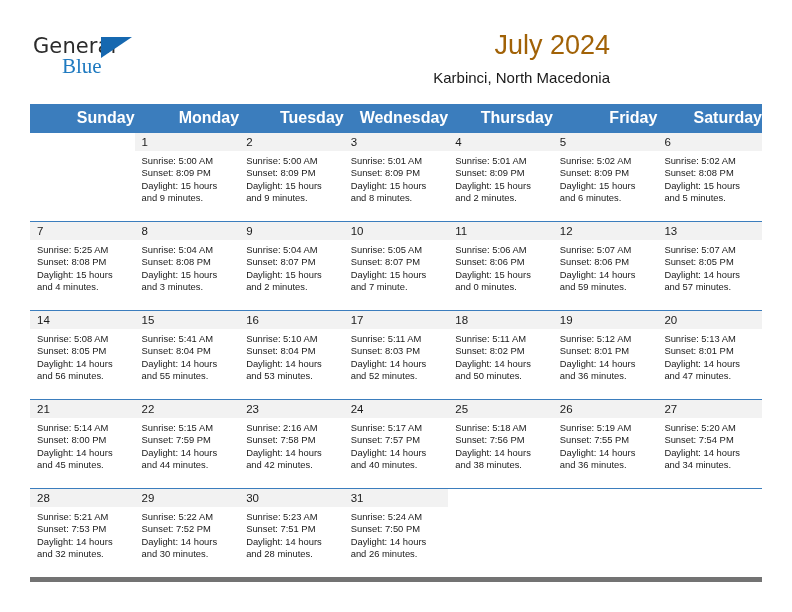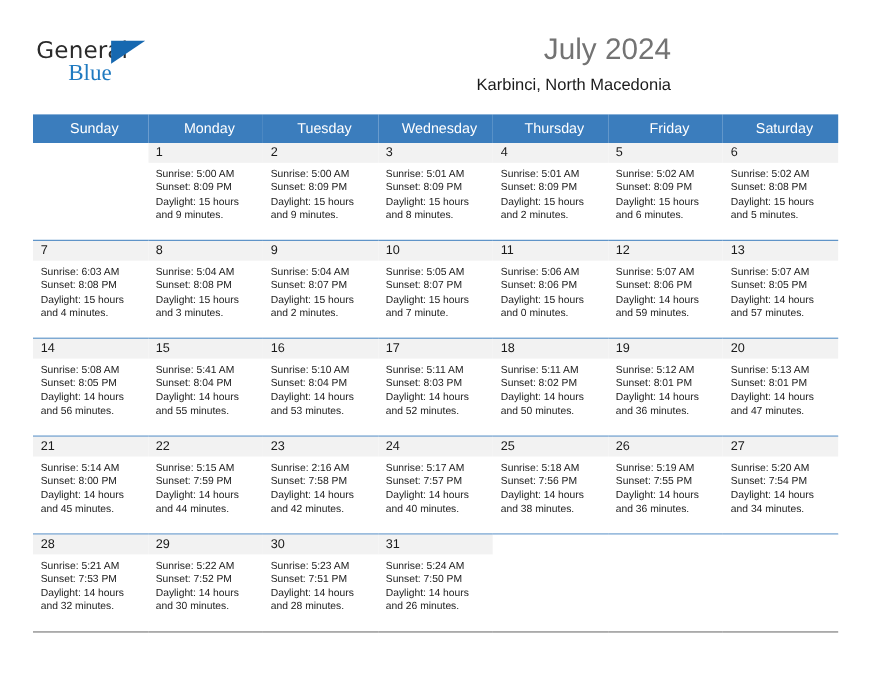"July 2024" .cal-title { color: #737373 -> #a16207 }
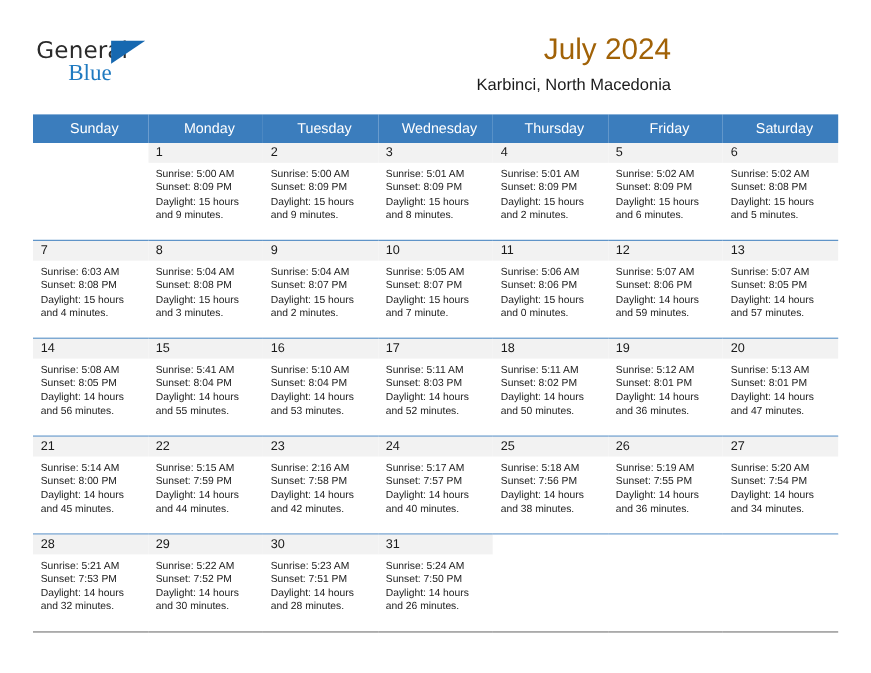"Sunday" .calendar th { font-size: 13px -> 16px; font-weight: normal -> bold; text-align: center -> right }
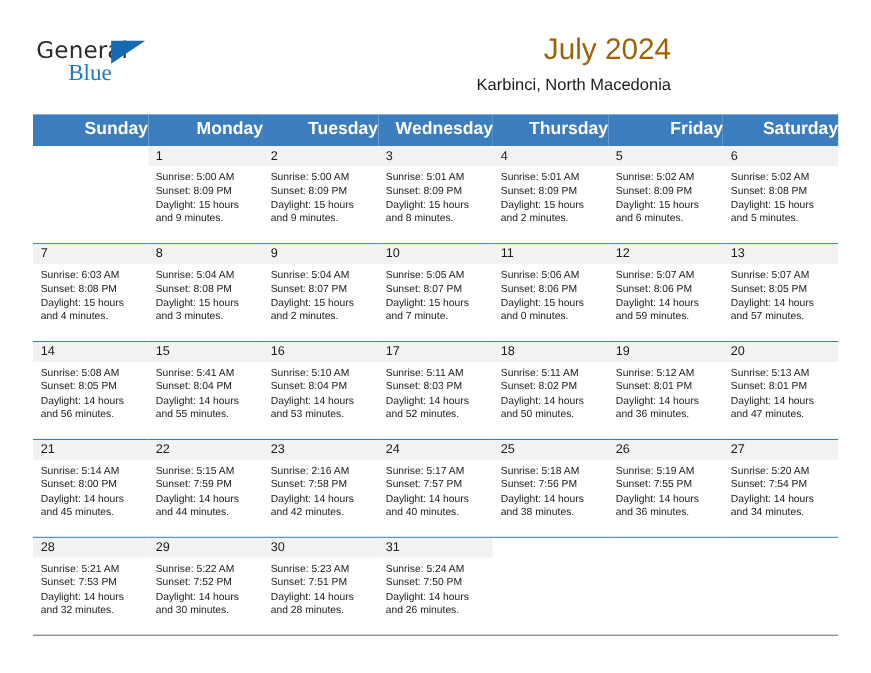"Sunrise: 6:03 AM" div { text: 6:03 -> 5:25 }
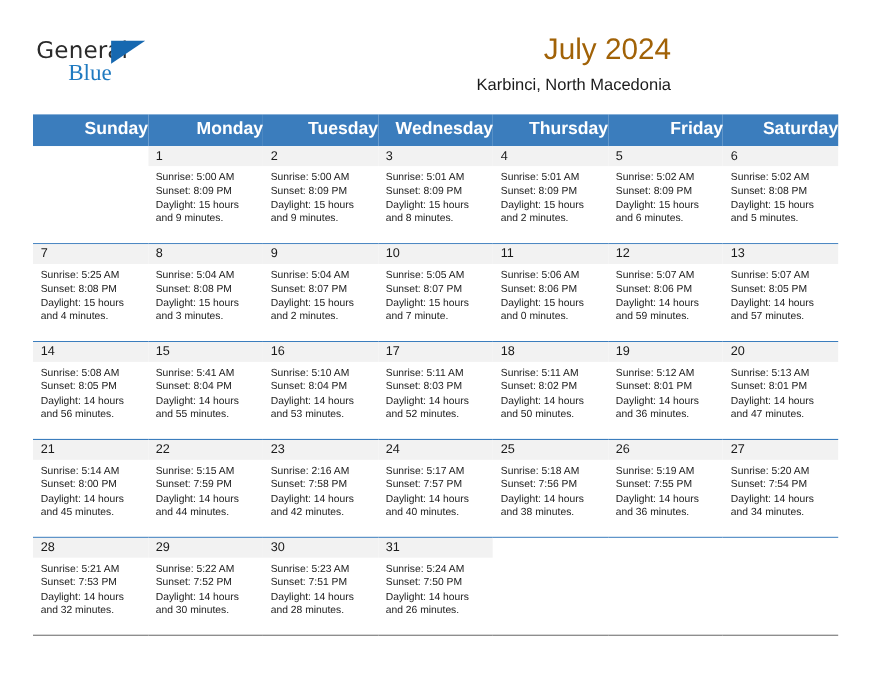"28" .calendar tr.week:last-child td { border-bottom: 1px solid #737373 -> 5px solid #737373 }
